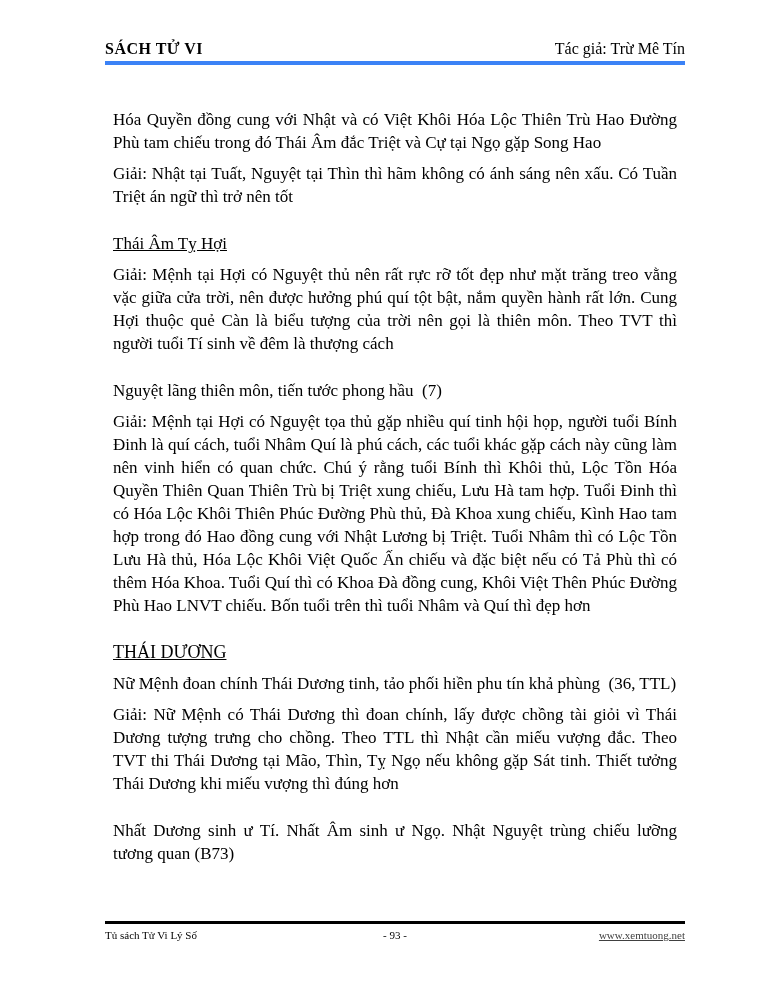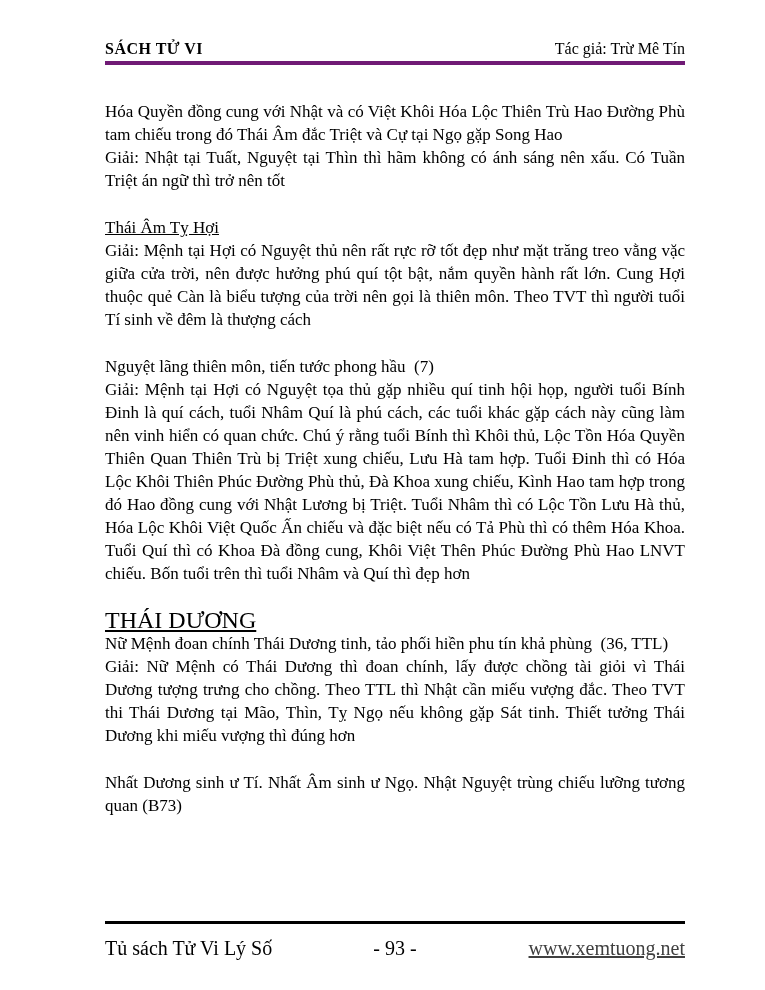"SÁCH TỬ VI" .header { border-bottom: 4px solid #701a75 -> 4px solid #3b82f6 }
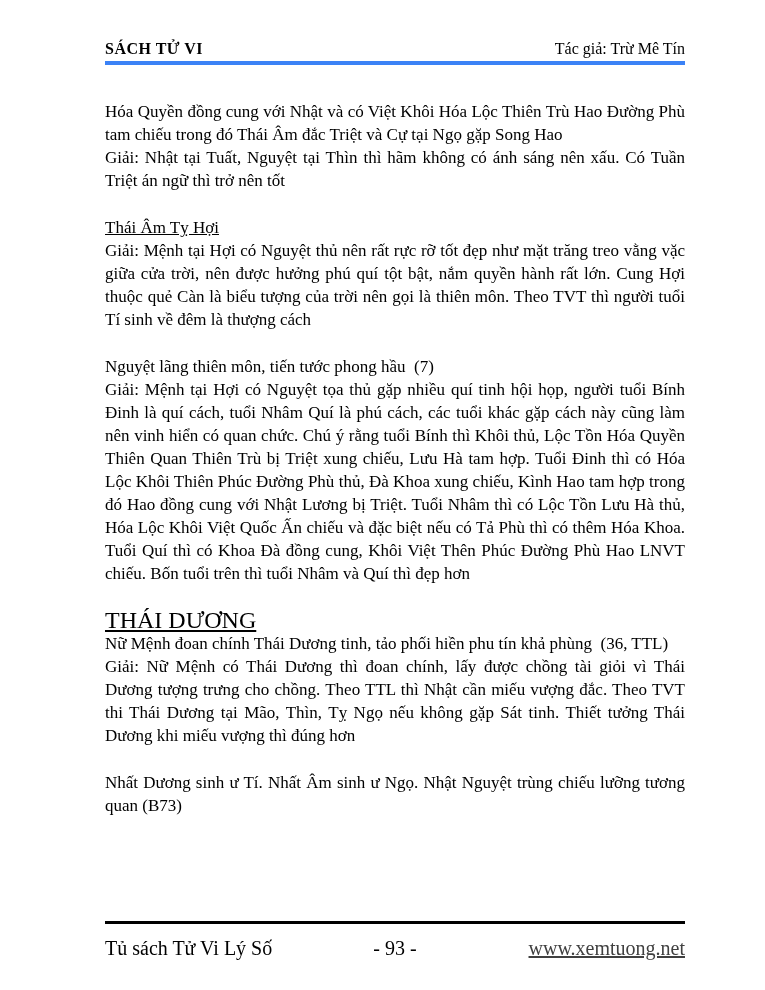"Hóa Quyền đồng cung với" .content p { margin: 0 -> 8px }
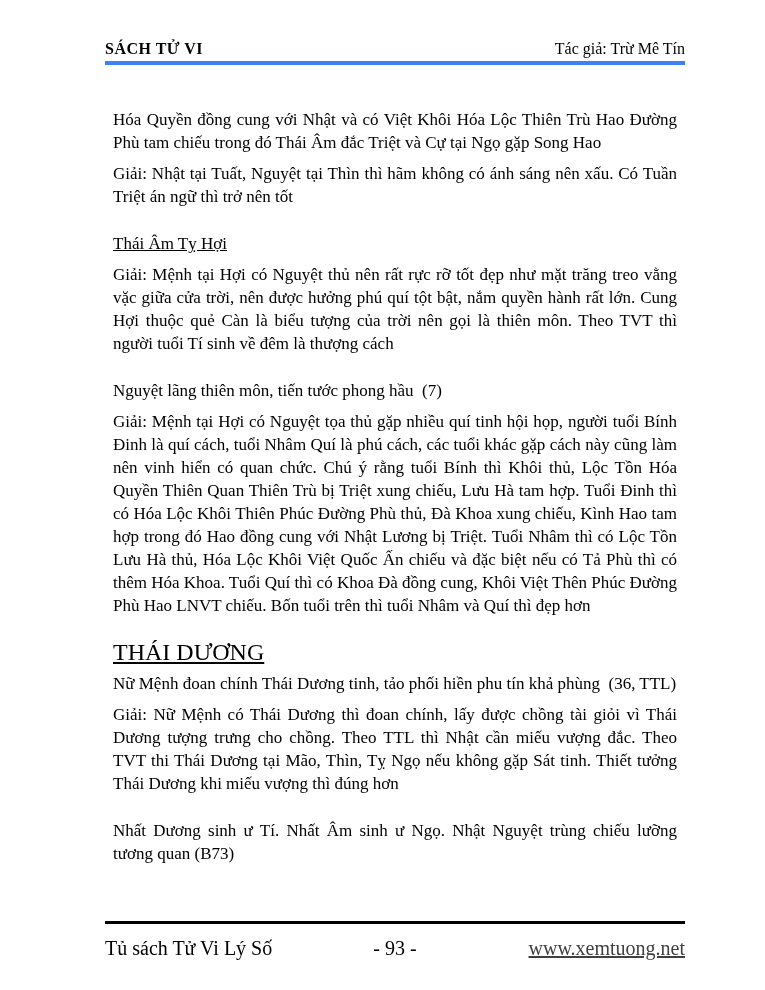"THÁI DƯƠNG" .heading-caps { font-size: 24px -> 18px }
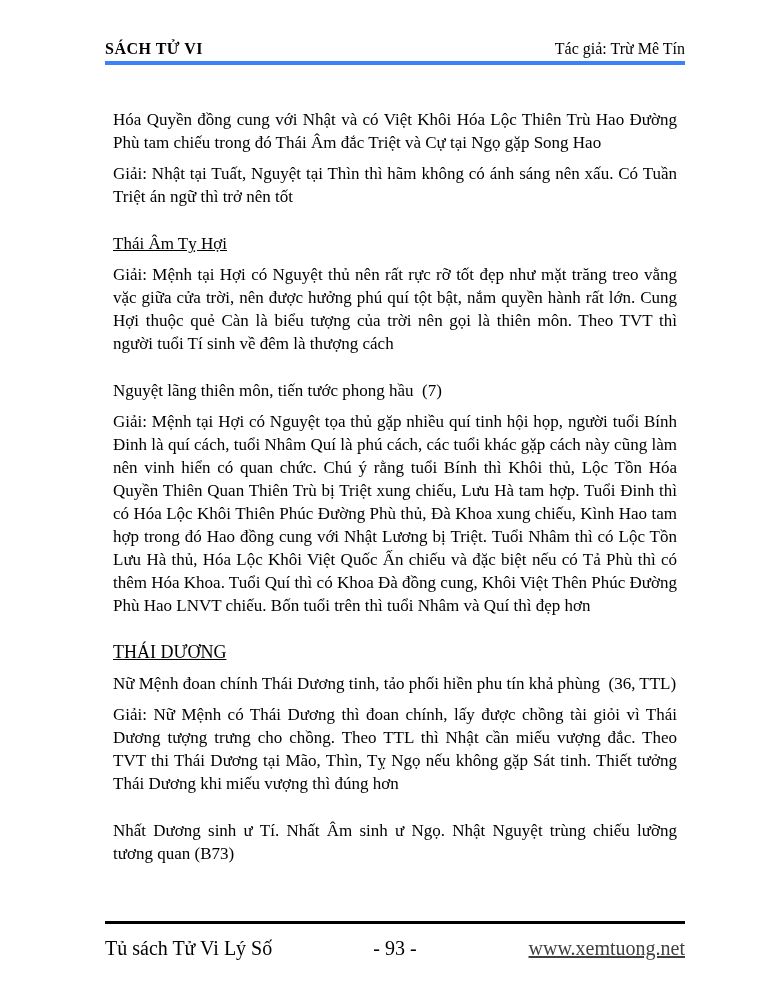"Tủ sách Tử Vi Lý" .footer { font-size: 20px -> 11px; padding-top: 13px -> 5px }
